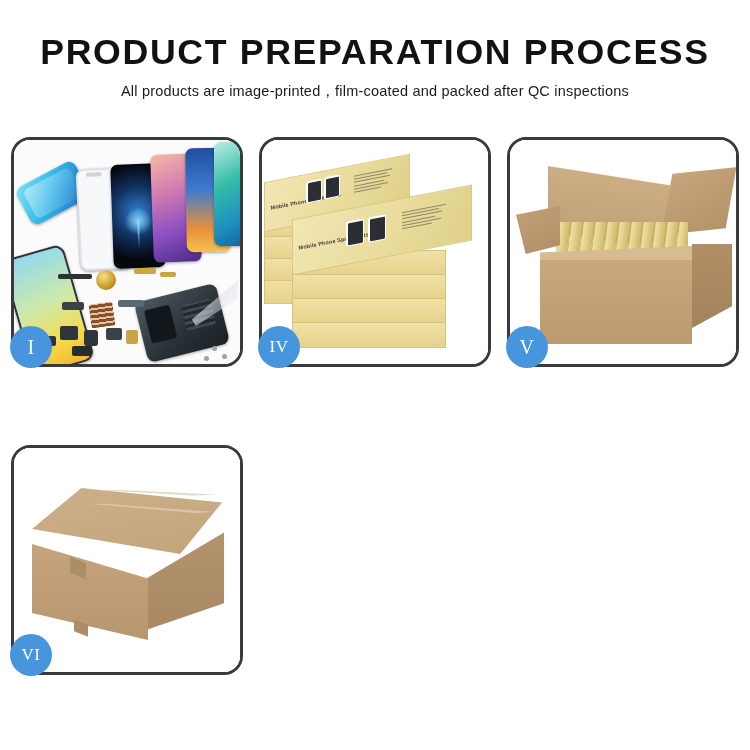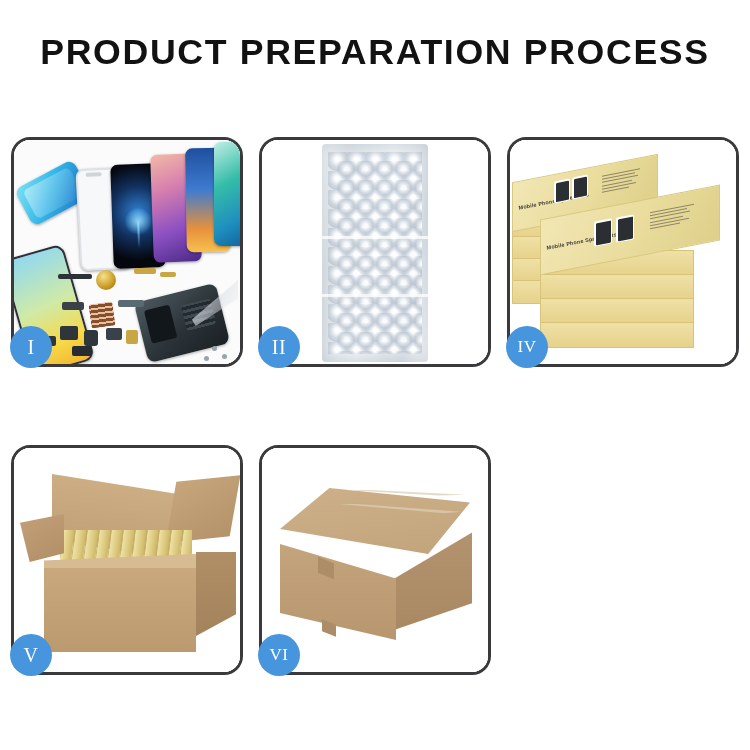"All products are" div.subtitle { html: none -> <div>All products are image-printed，film-coated and packed after QC inspections</div> }
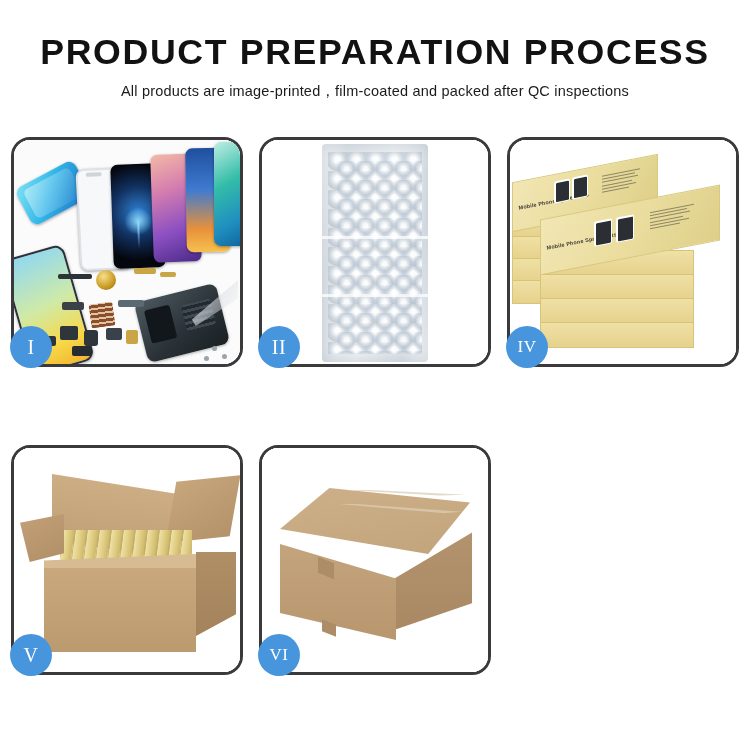"II" div.panel { html: <div> <div> <div> <div> <div></div> <div></div> <div></div> <div></div> </div> </div> </div> <div>II</div> </div> -> none }
